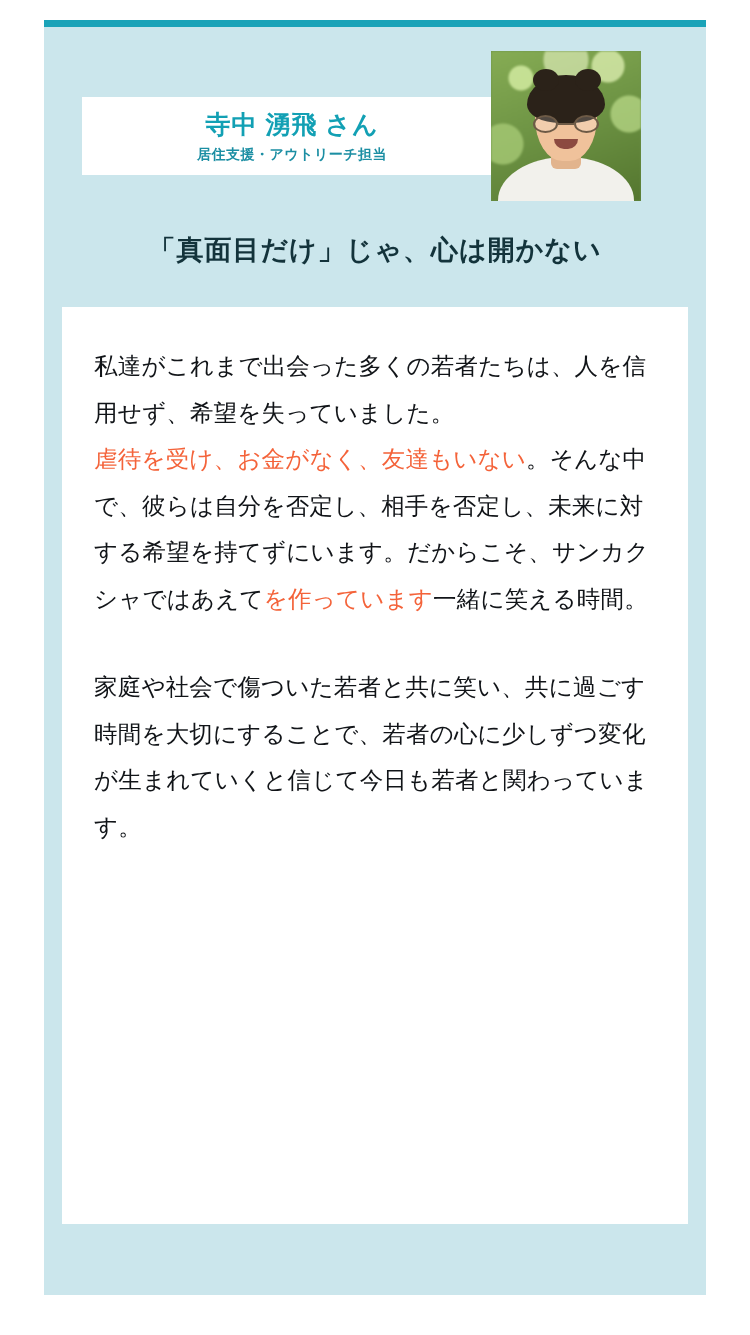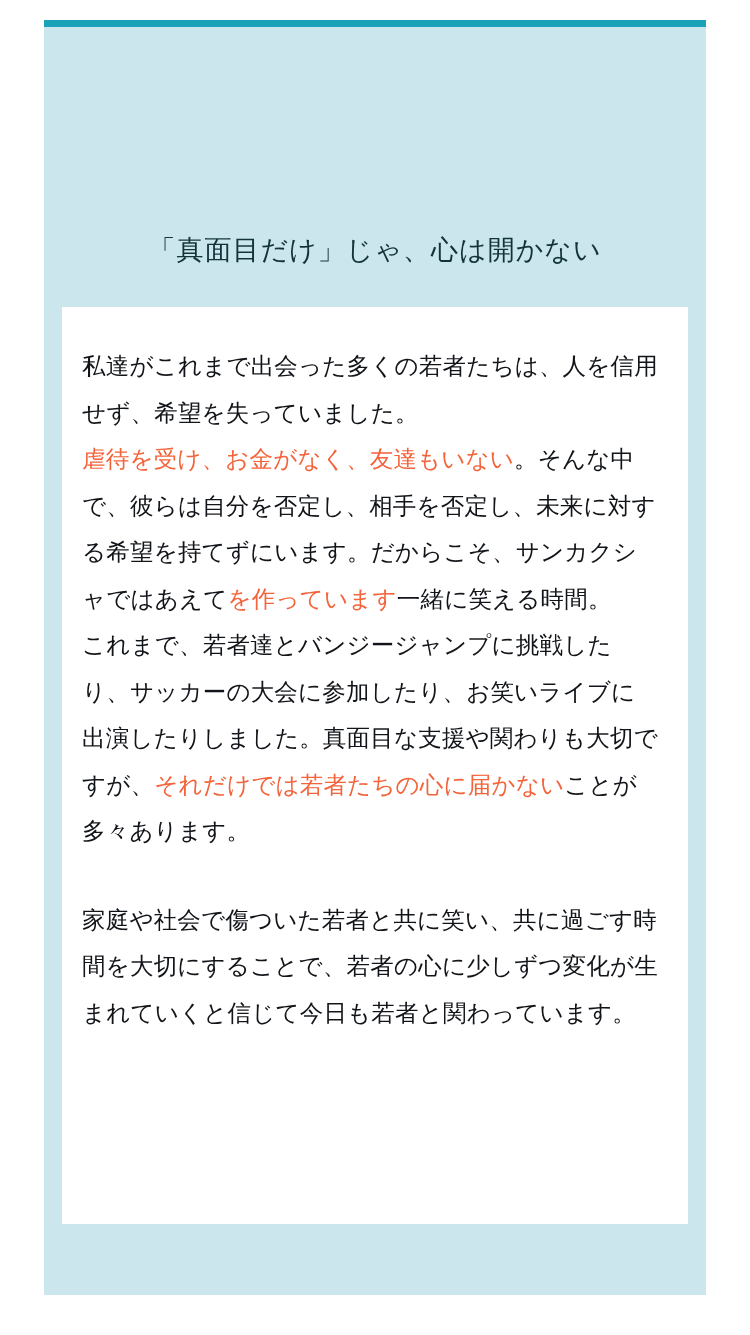"寺中 湧飛 さん" div.profile-row { html: none -> <div> <div> <div>寺中 湧飛 さん</div> <div>居住支援・アウトリーチ担当</div> </div> <div> <div></div> <div></div> <div></div> <div></div> <div></div> <div> <div></div> <div></div> <div></div> </div> <div></div> </div> </div> }
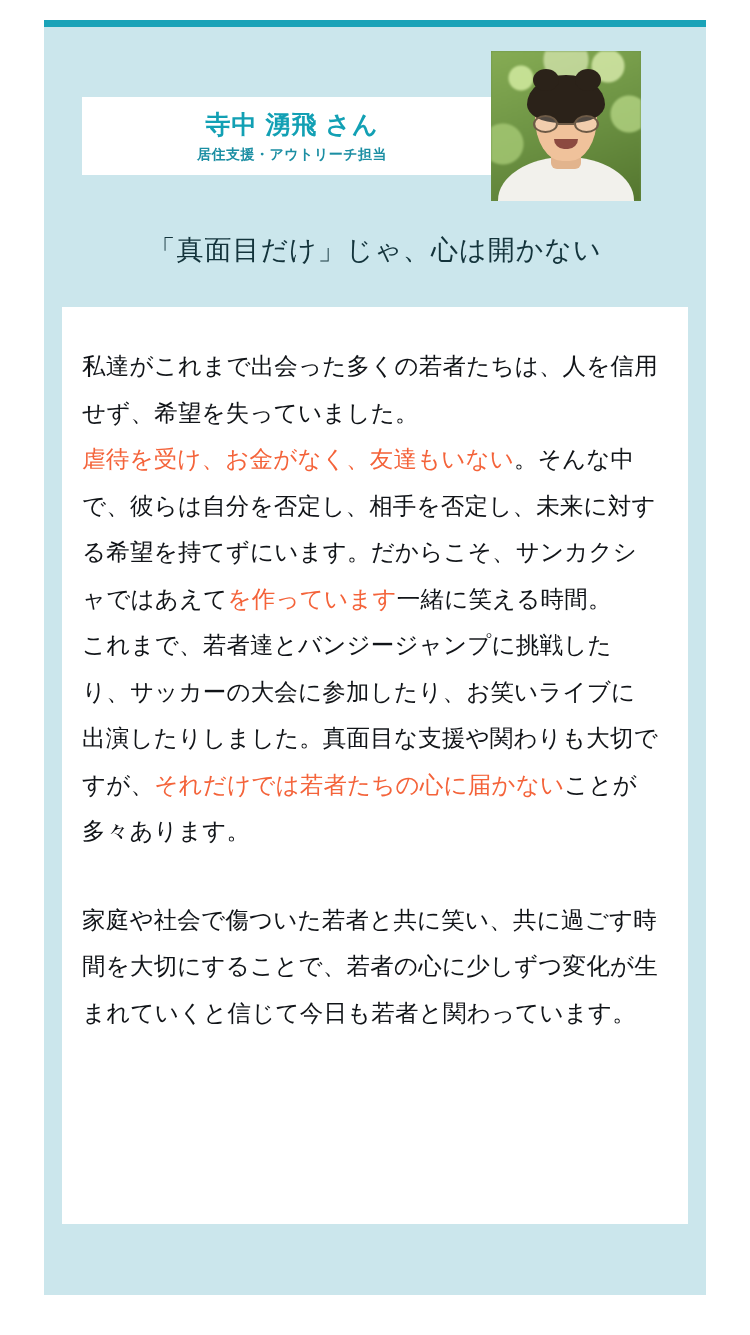"「真面目だけ」じゃ、心は開かない" .headline { font-weight: normal -> bold }
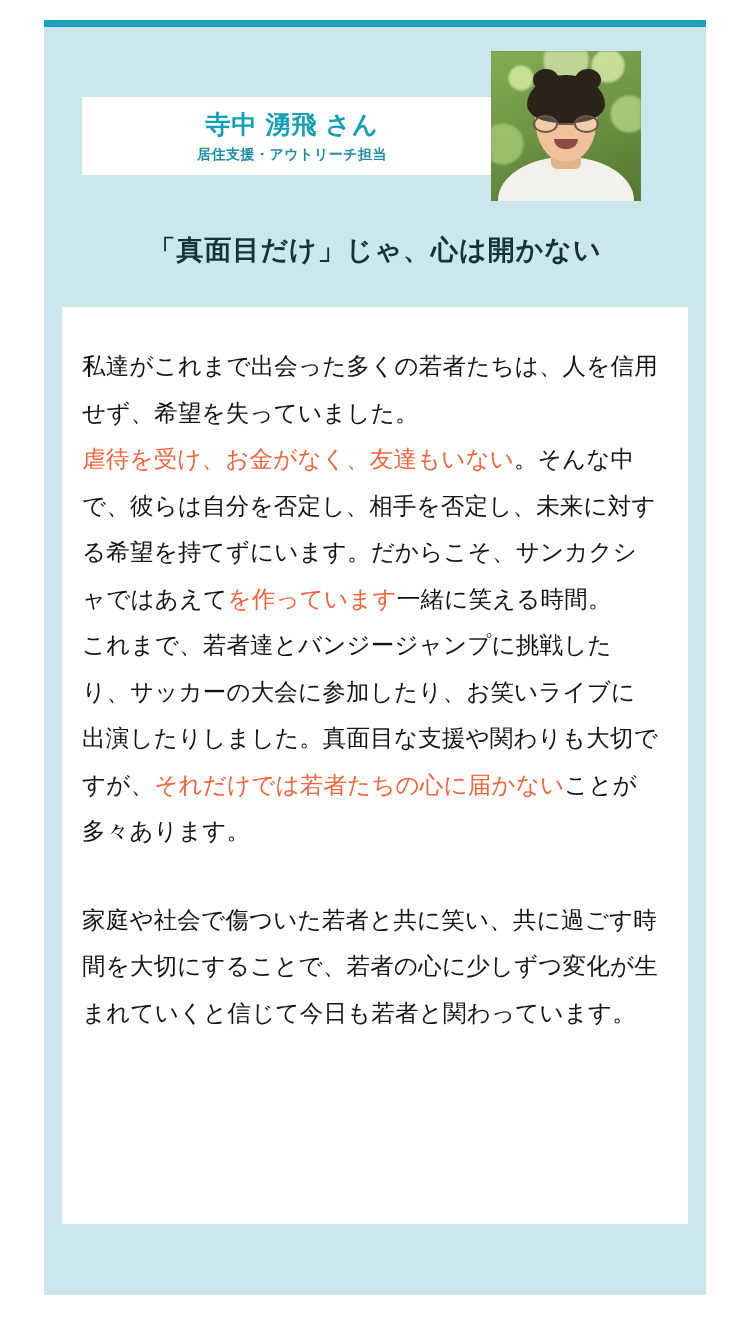"私達がこれまで出会った多くの若者たちは、人を信用せず、希望を失っていました。" .body-box { padding: 36px 30px 20px 20px -> 36px 30px 20px 32px }
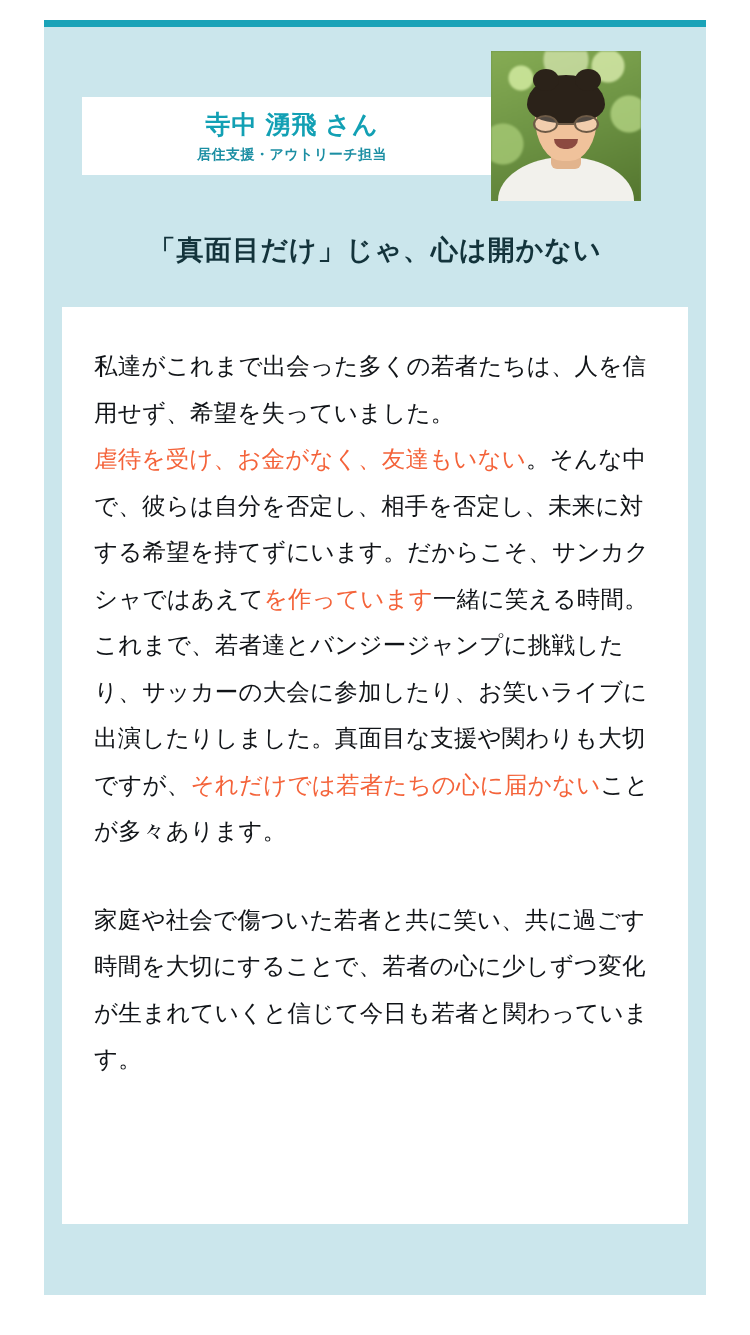"これまで、若者達とバンジージャンプに挑戦したり、サッカーの大会に参加したり、お笑" p.para { html: <p> <span>これまで、若者達とバンジージャンプに挑戦したり、サッカーの大会に参加したり、お笑いライブに出演したりしました。真面目な支援や関わりも大切ですが、</span><span>それだけでは若者たちの心に届かない</span><span>ことが多々あります。</span> </p> -> none }
